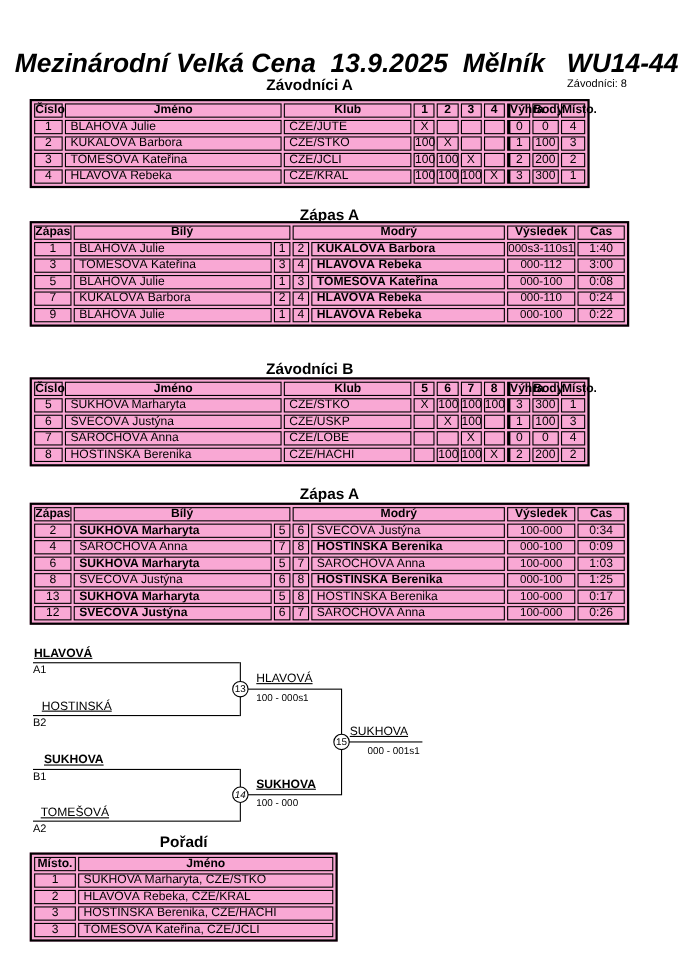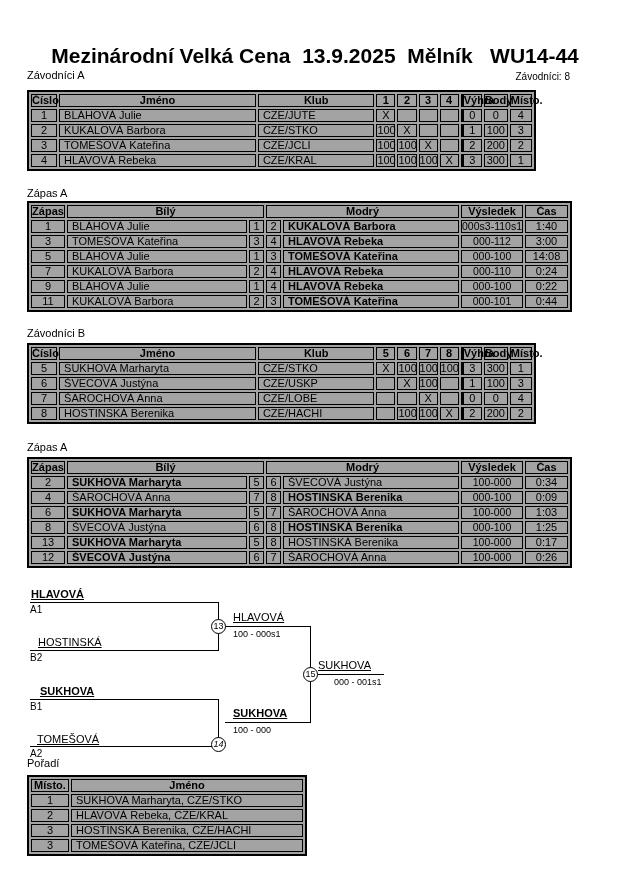"Mezinárodní Velká Cena 13.9.2025 Mělník" .title { font-size: 21px -> 24px; font-style: none -> italic }
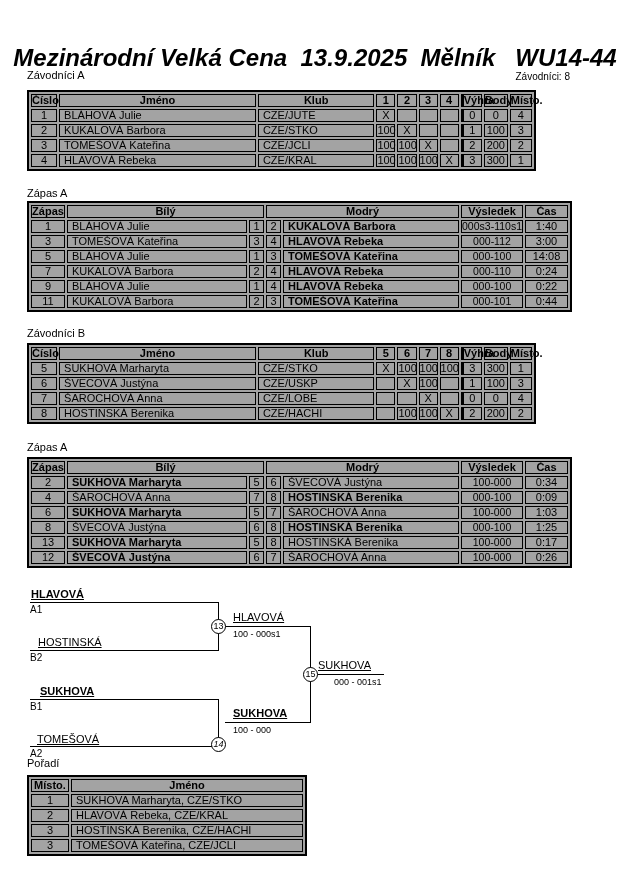"Závodníci A" .sect { font-size: 11px -> 14px; font-weight: normal -> bold; text-align: left -> center }
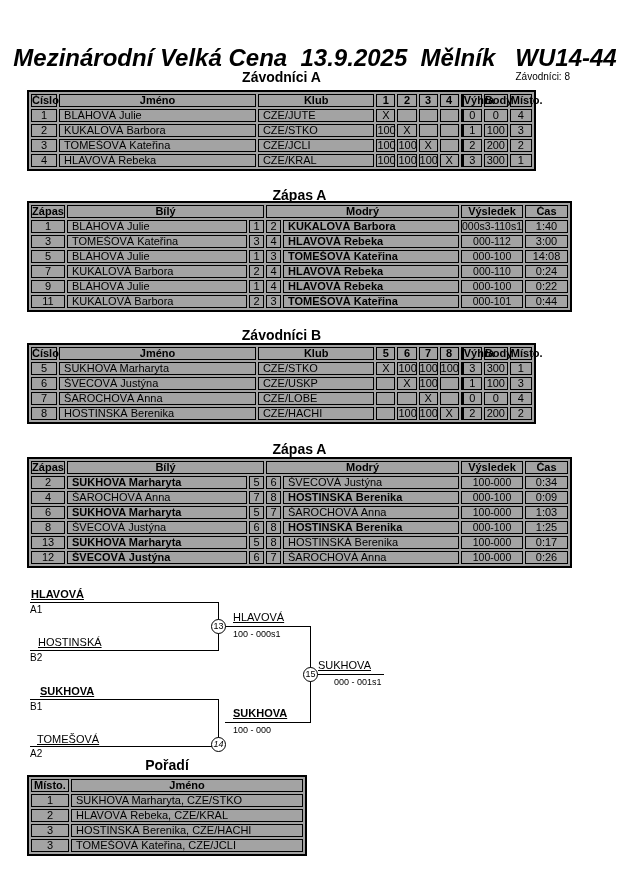"Číslo" table { background: #a3a3a3 -> #f9a8d4 }
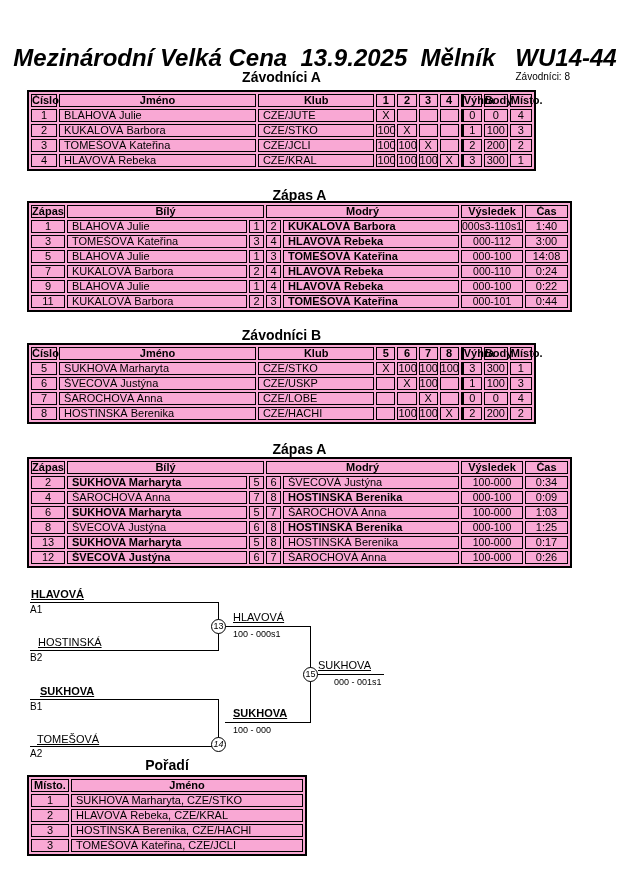"14:08" td.c { text: 14:08 -> 0:08 }
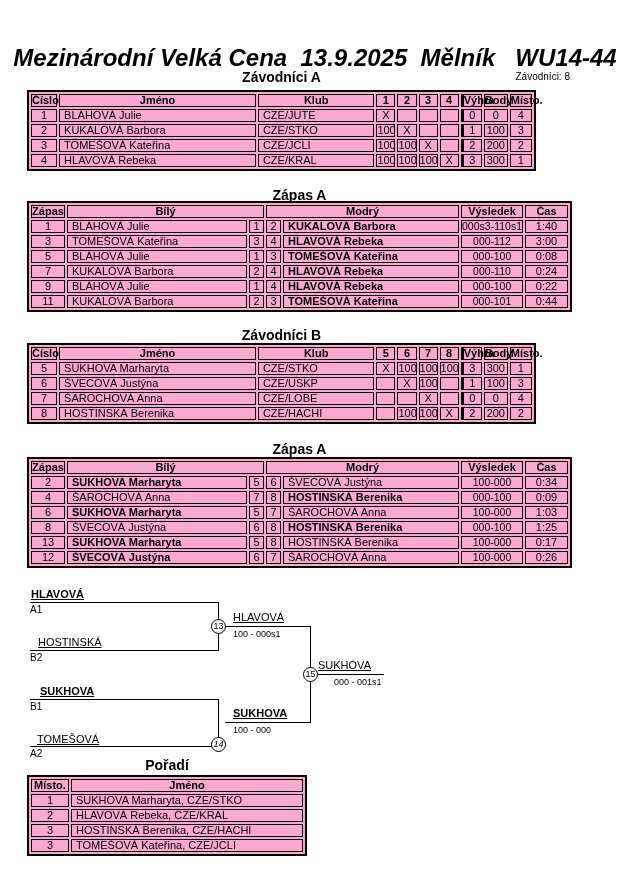"11" tr { html: <tr> <td>11</td> <td>KUKALOVÁ Barbora</td> <td>2</td> <td>3</td> <td>TOMEŠOVÁ Kateřina</td> <td>000-101</td> <td>0:44</td> </tr> -> none }
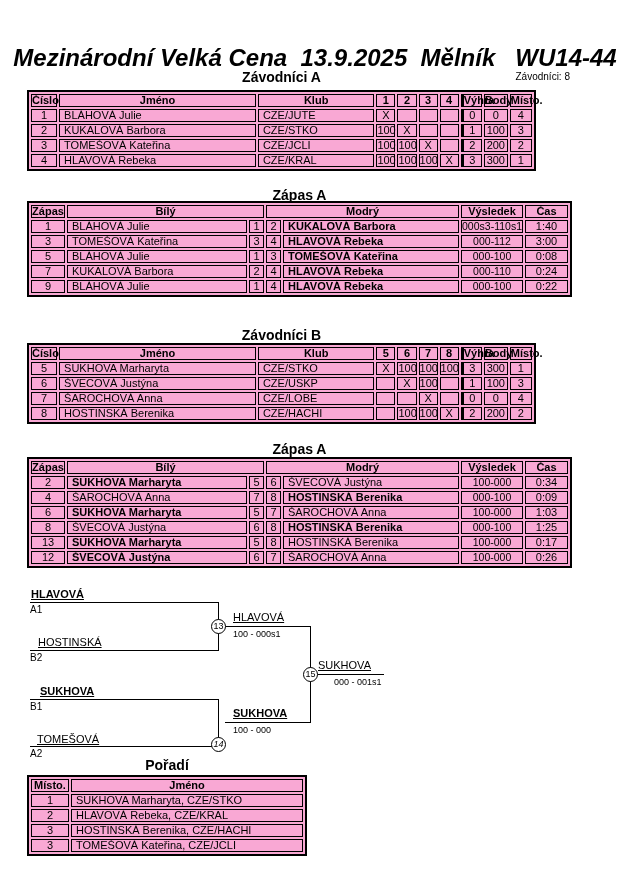"14" div.circle { top: 737px -> 715px }
